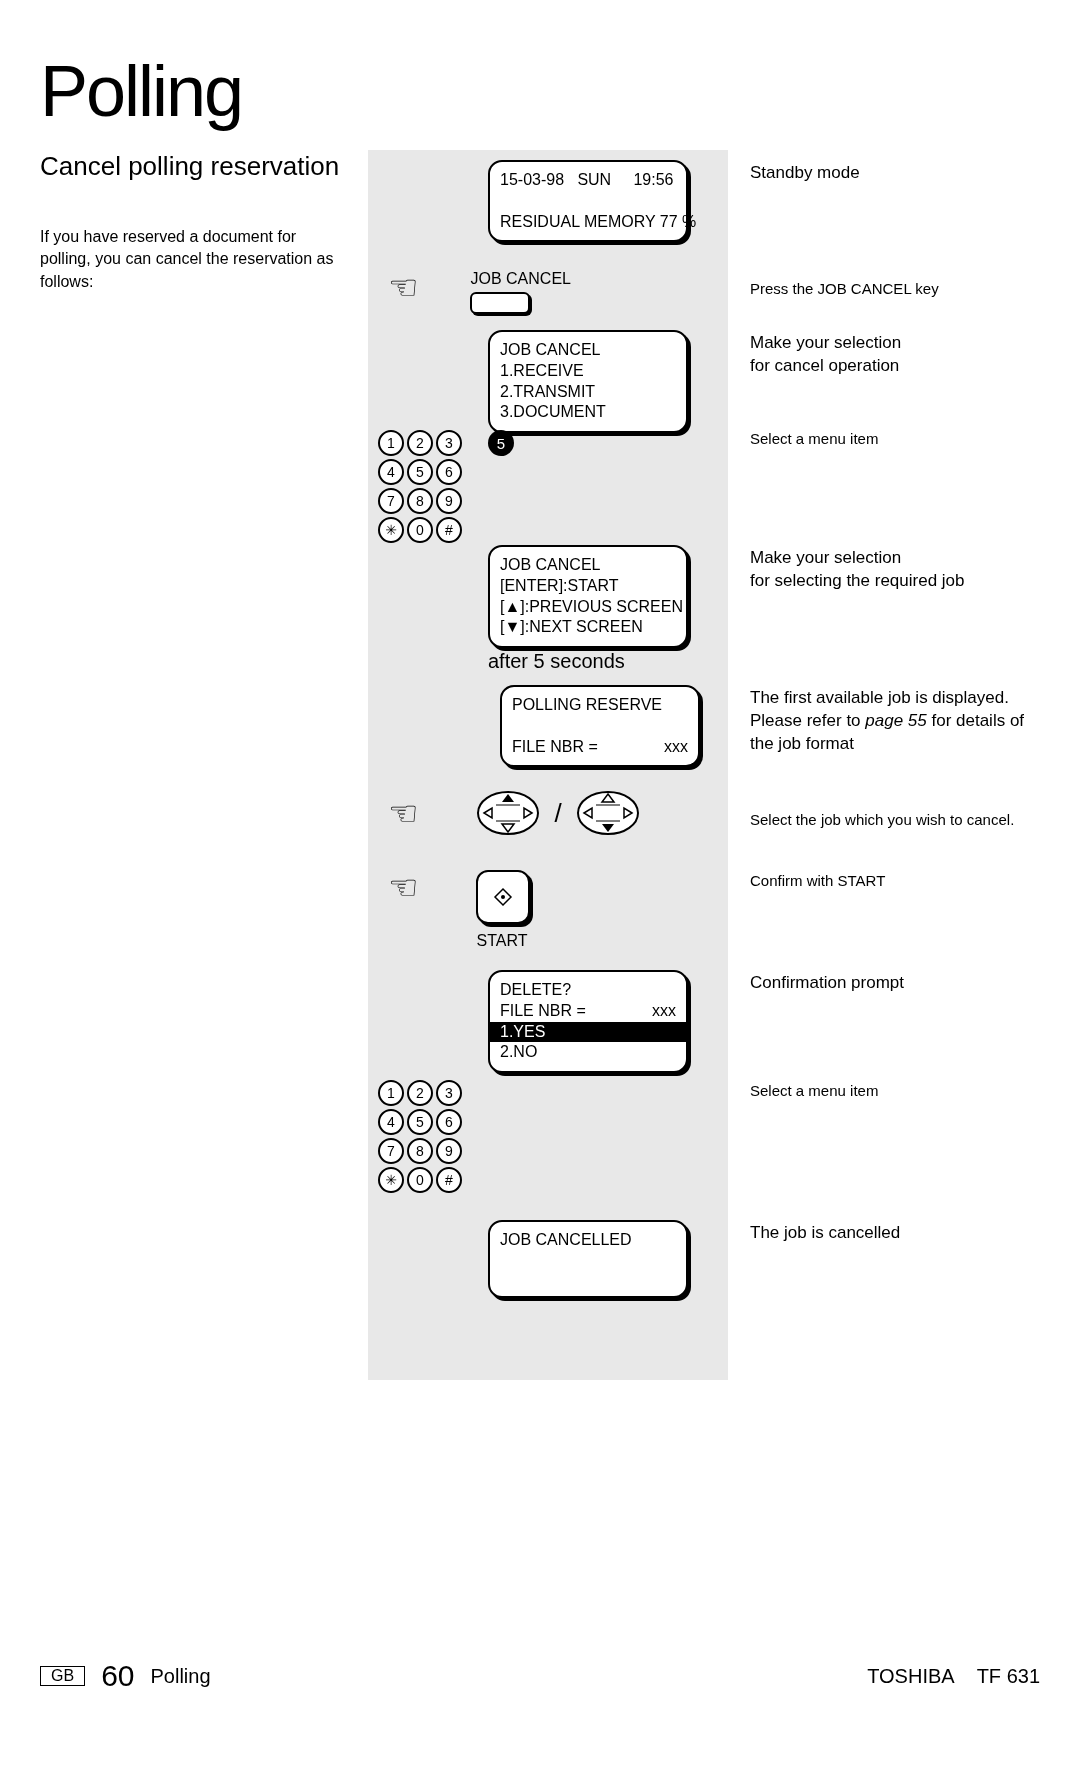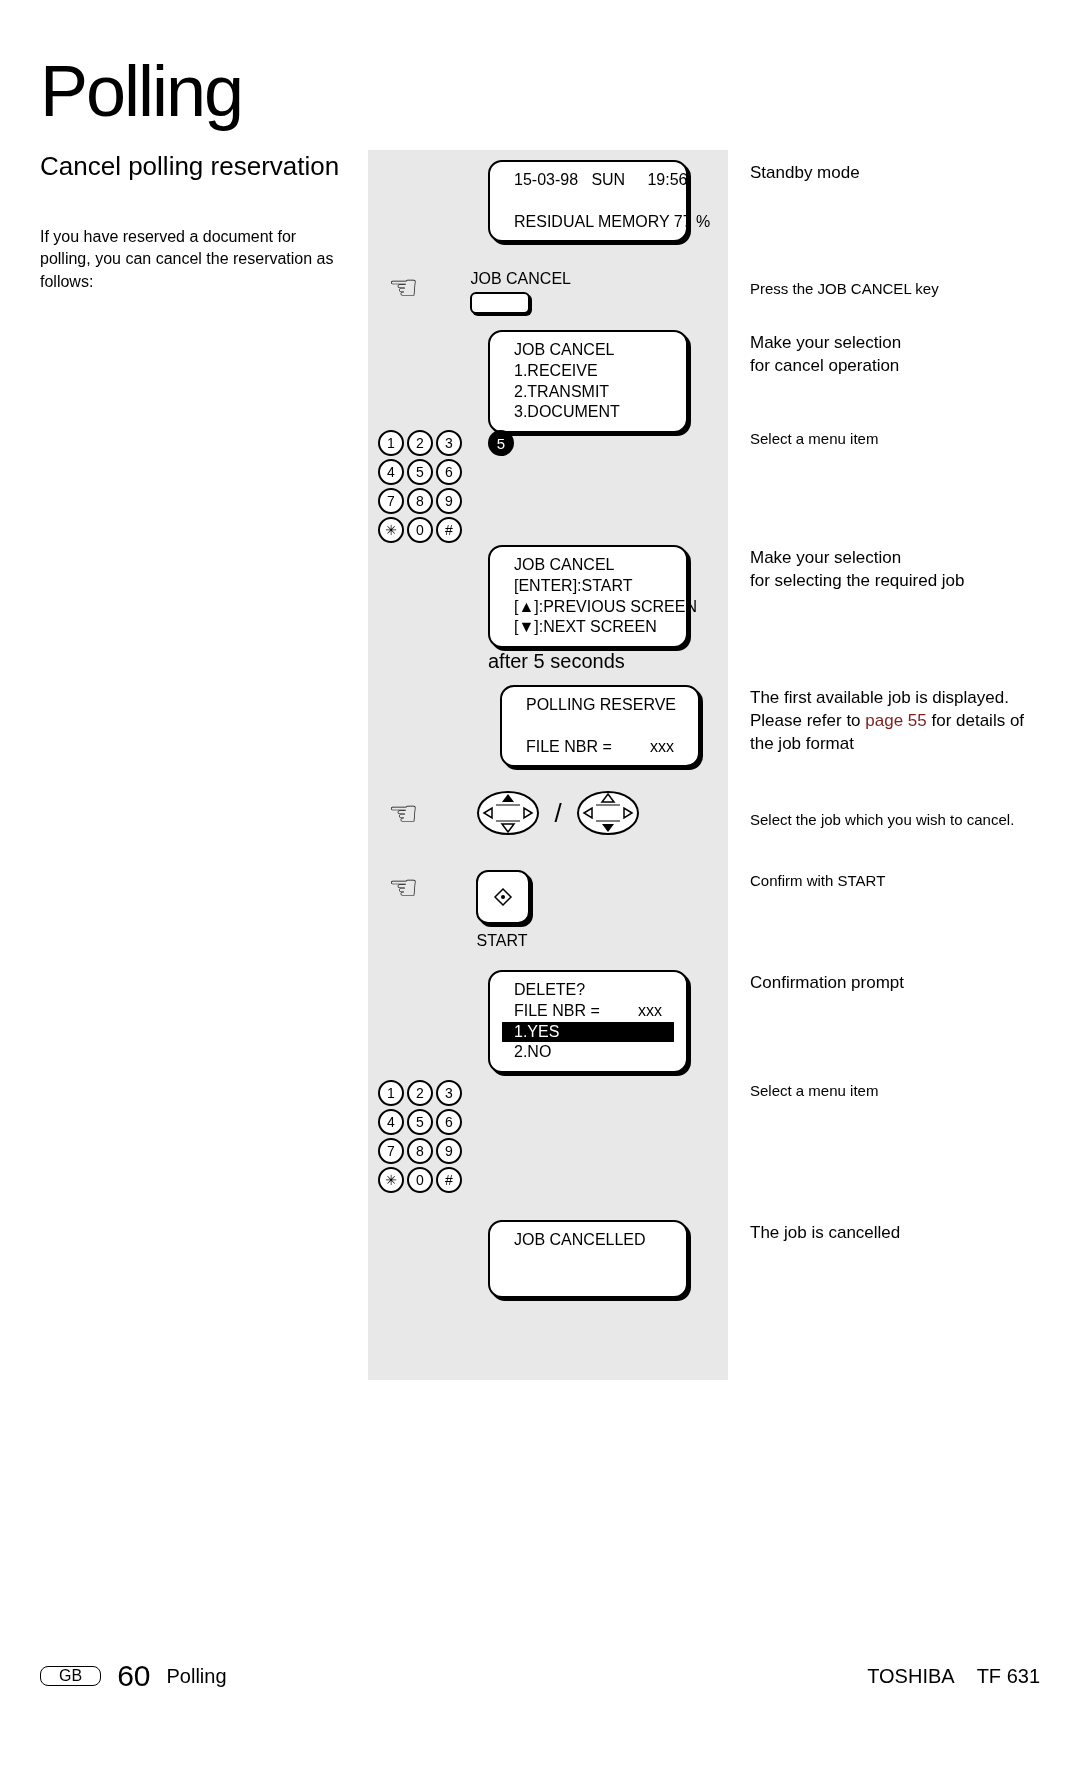"15-03-98 SUN 19:56" .lcd { padding: 8px 24px -> 8px 10px }
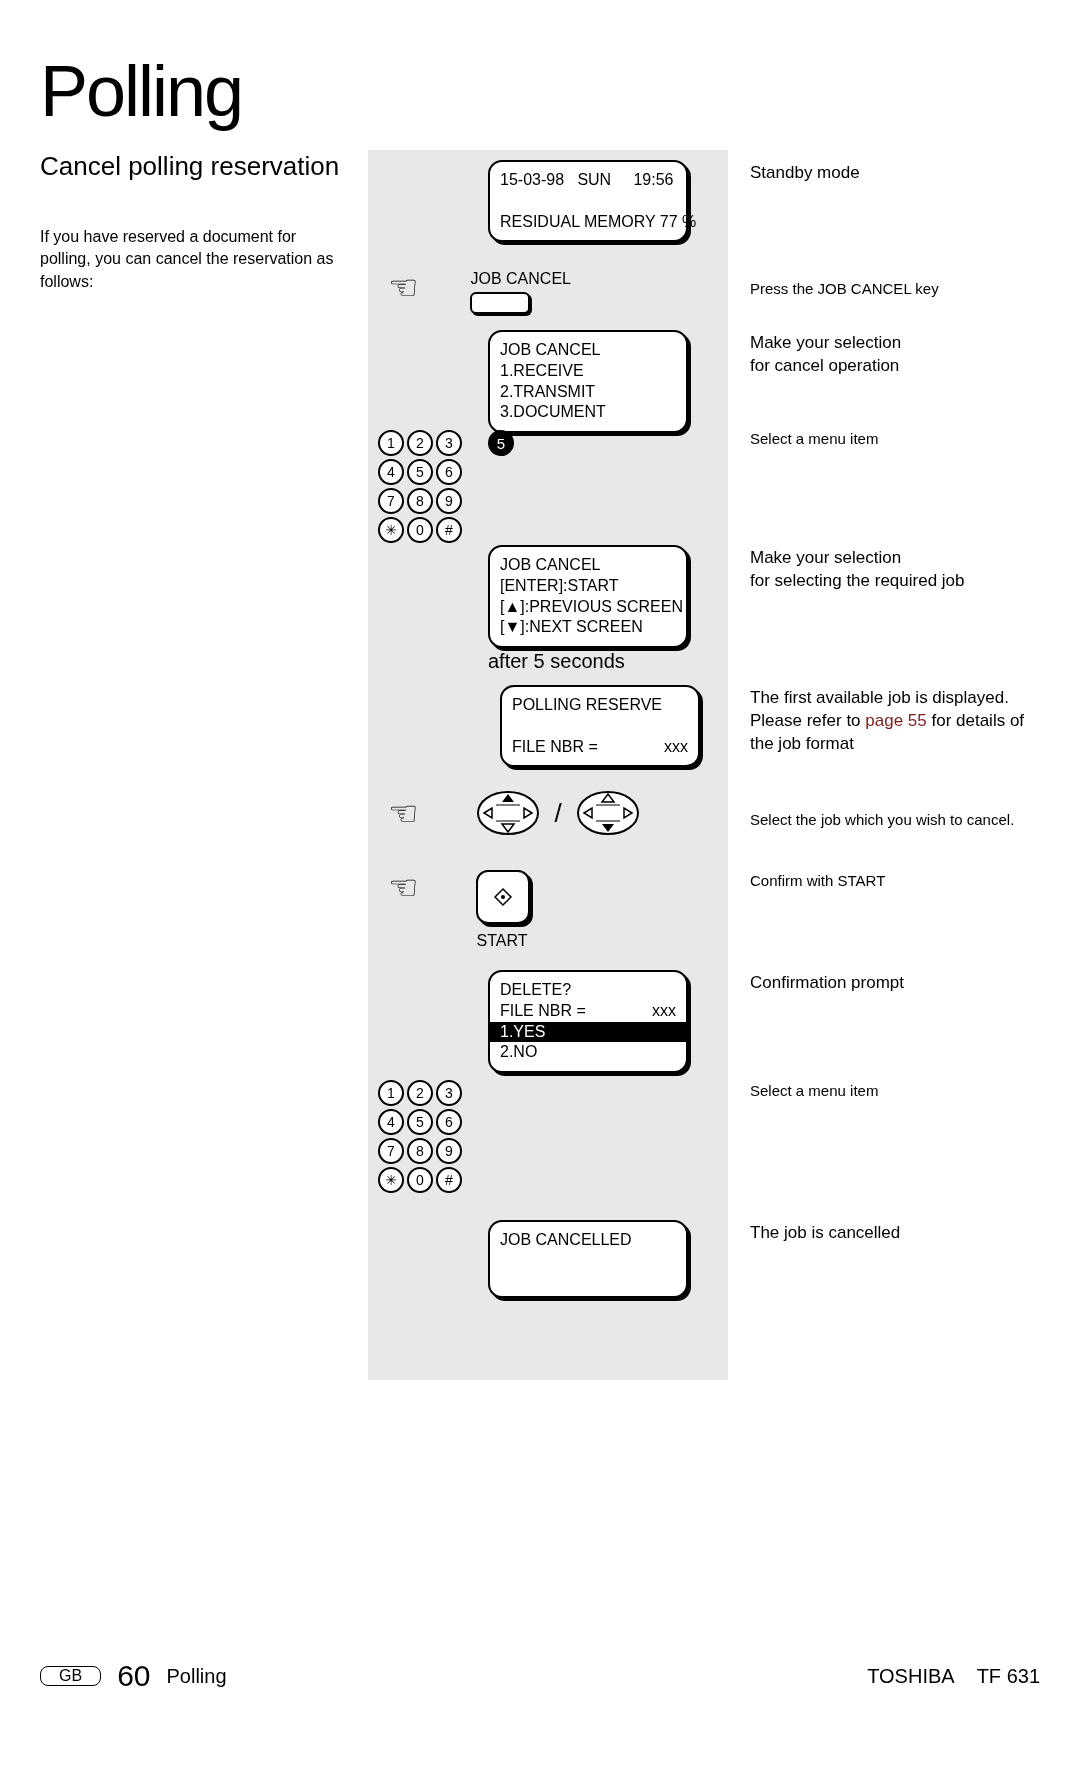"page 55" .red { color: #7f1d1d -> #000000; font-style: none -> italic }
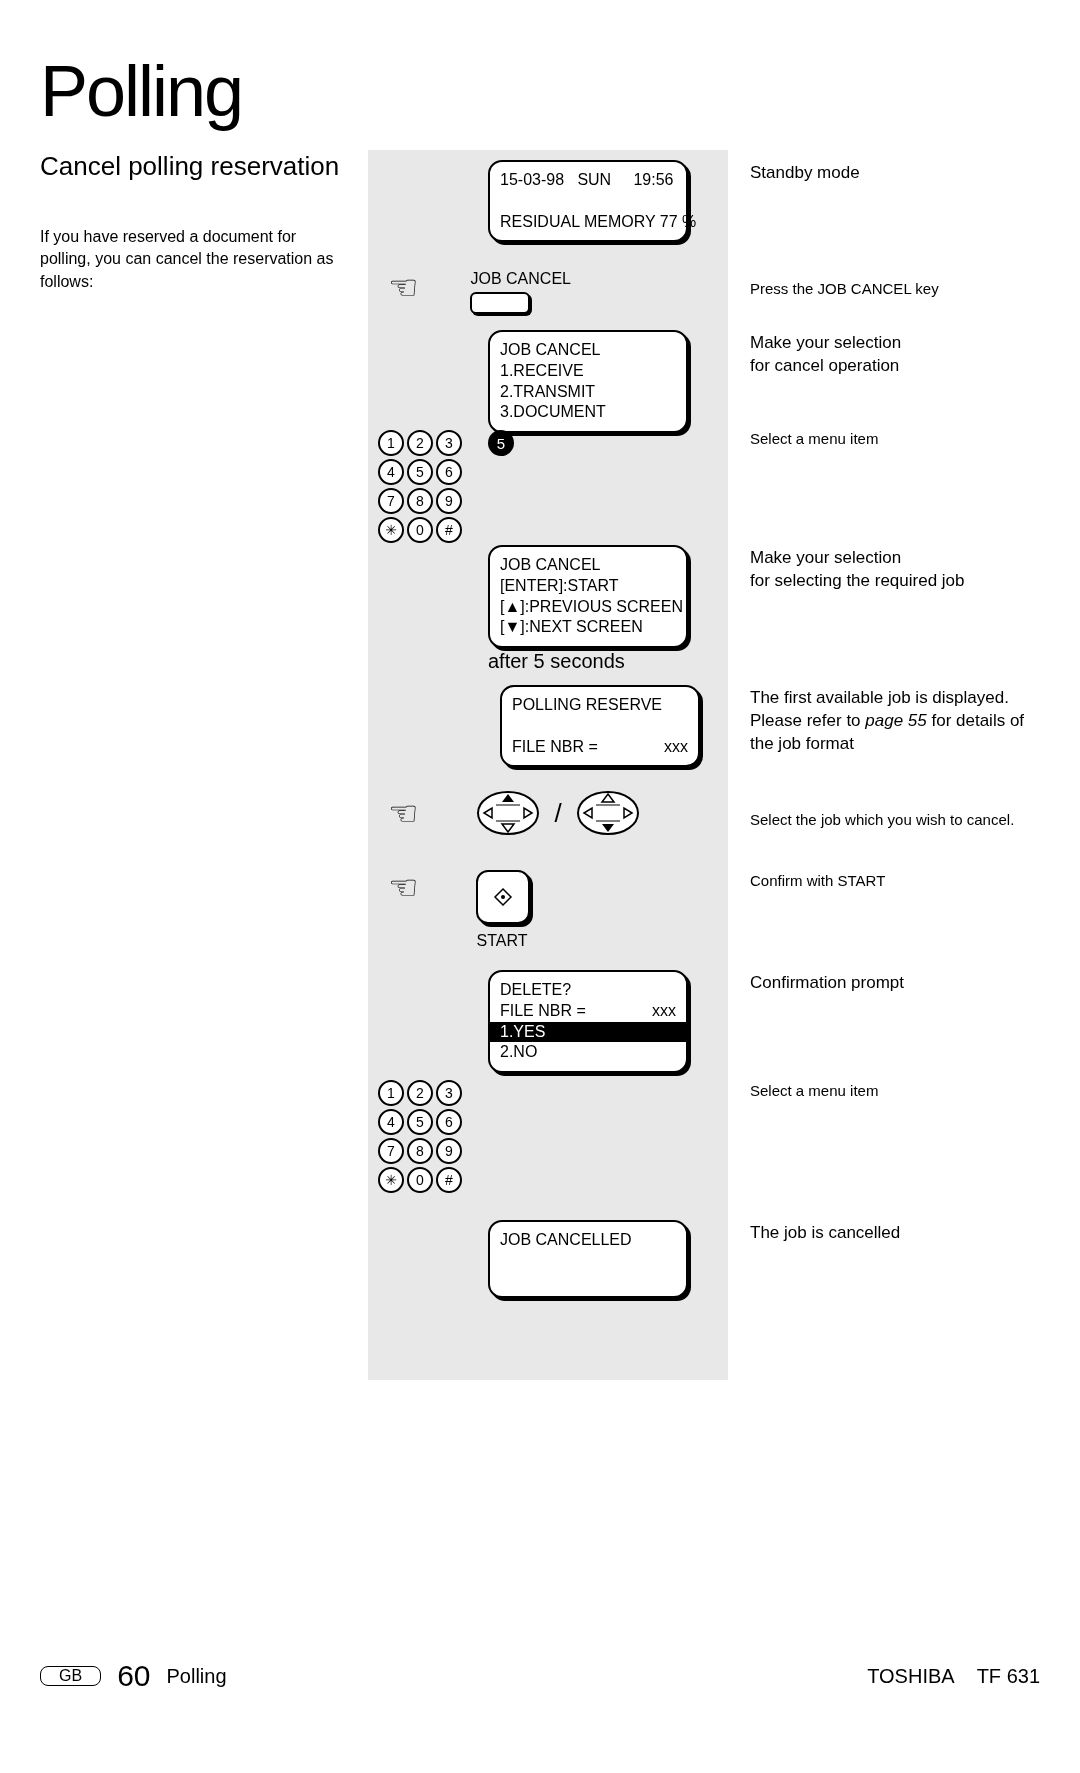"GB" .gb-badge { border-radius: 8px -> 0; padding: 0 18px -> 0 10px }
